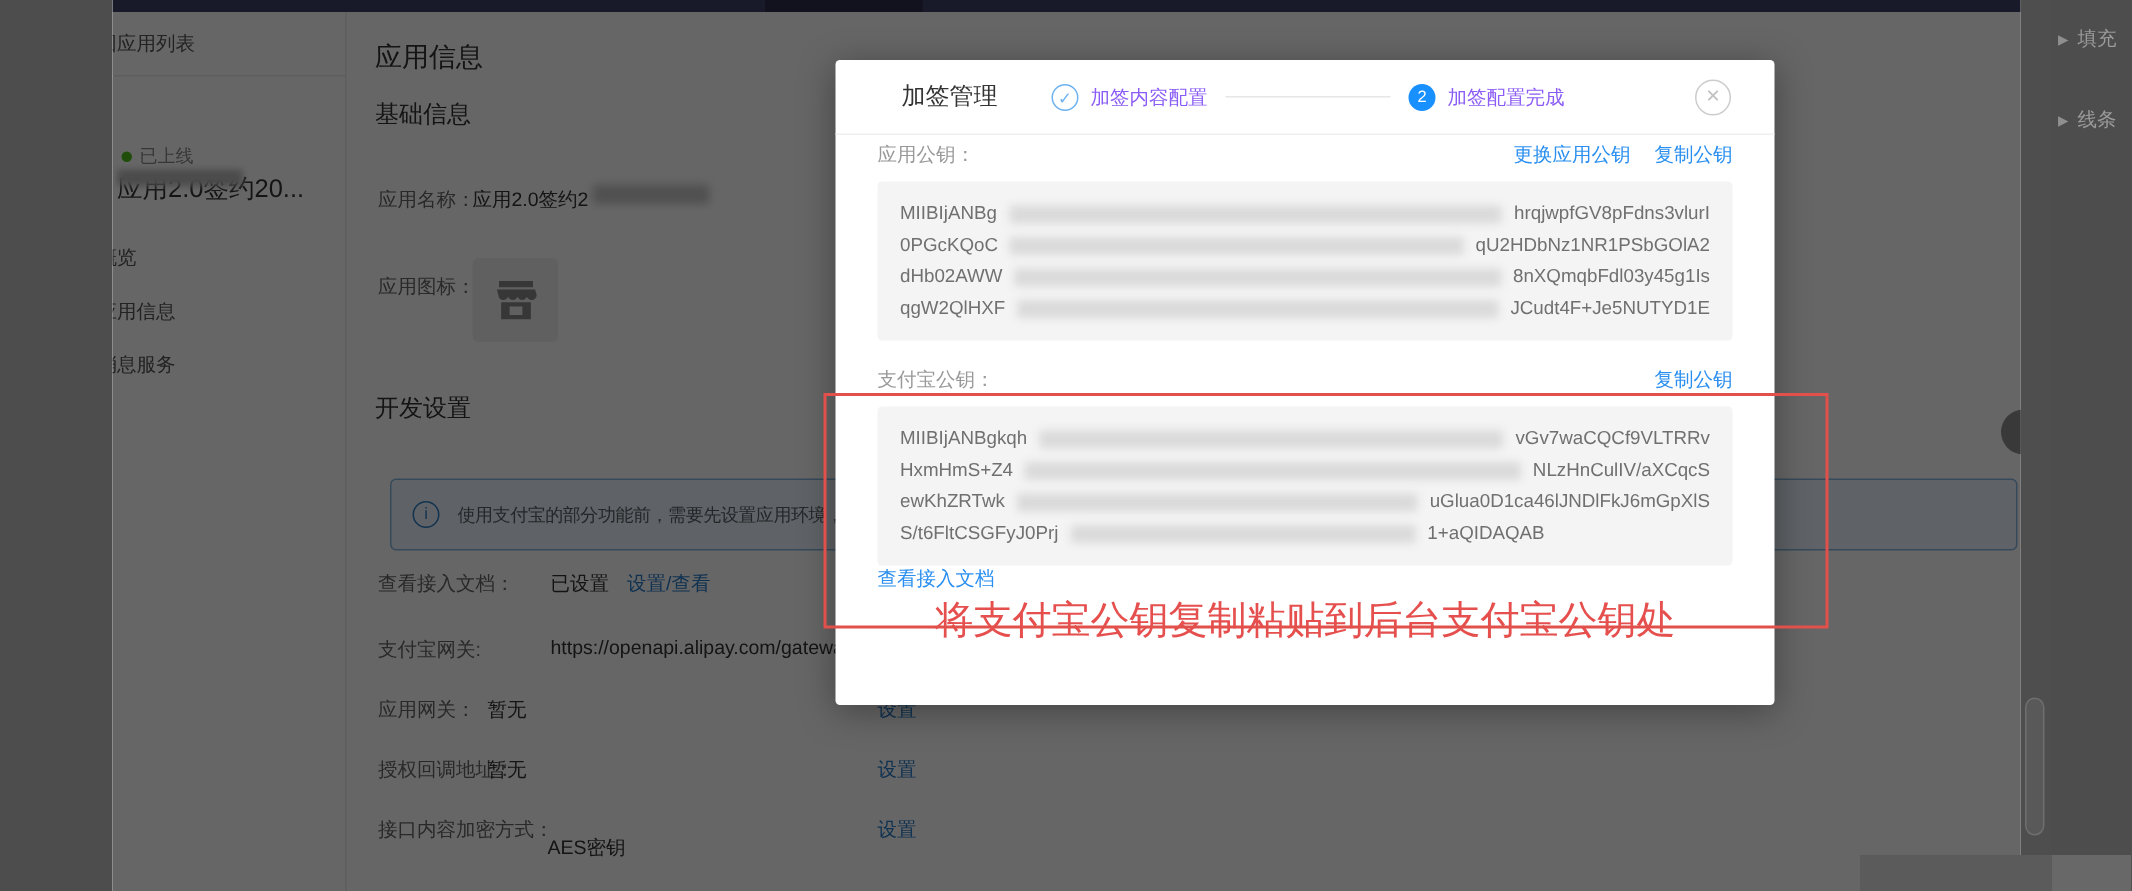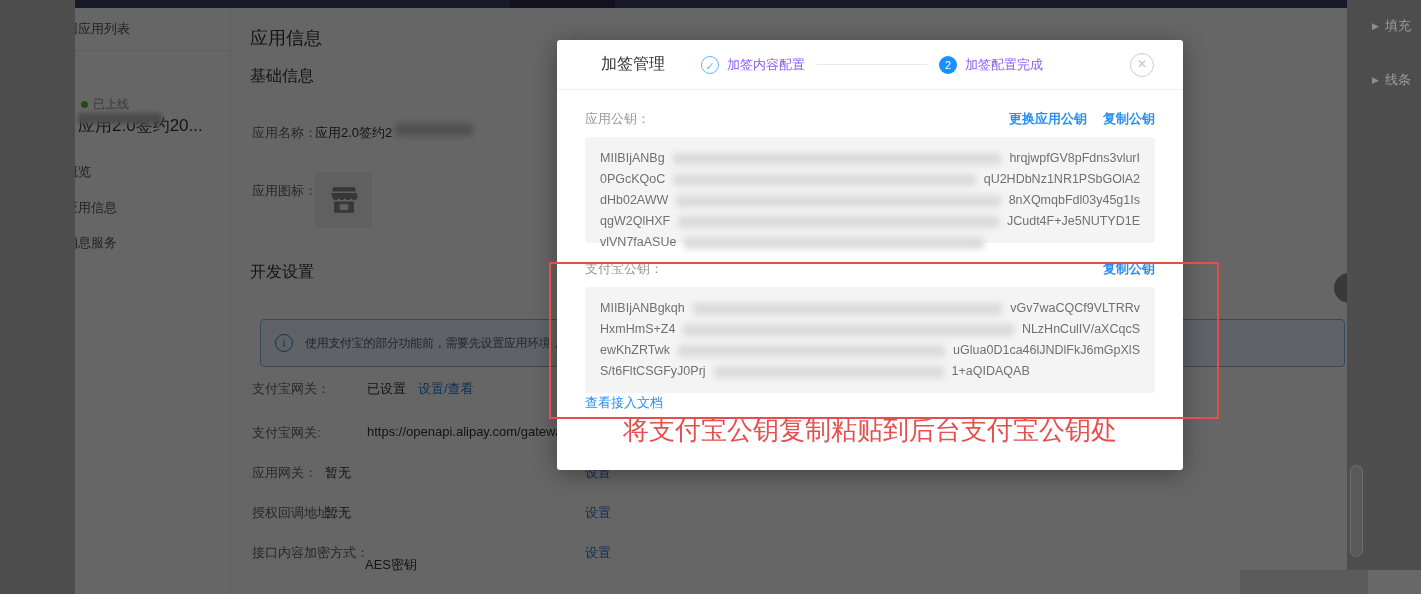"应用公钥：" .keyrow.first { margin-top: 20px -> 4px }
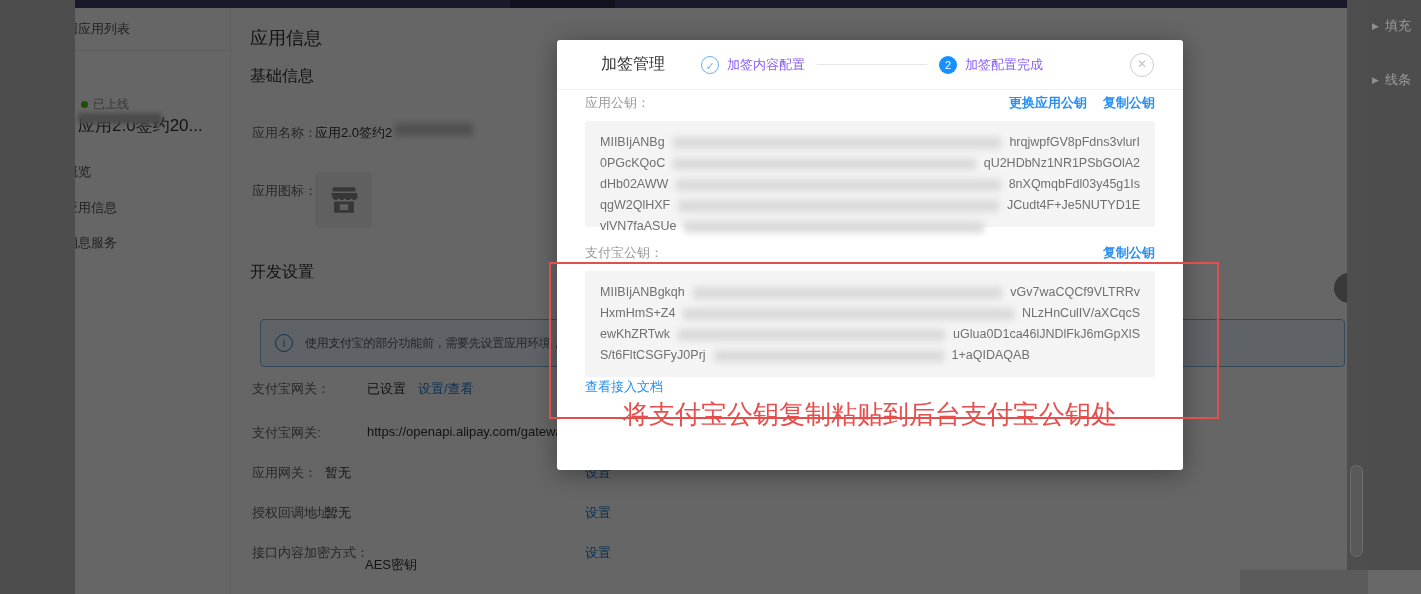"更换应用公钥" .k-actions span { font-weight: bold -> none }
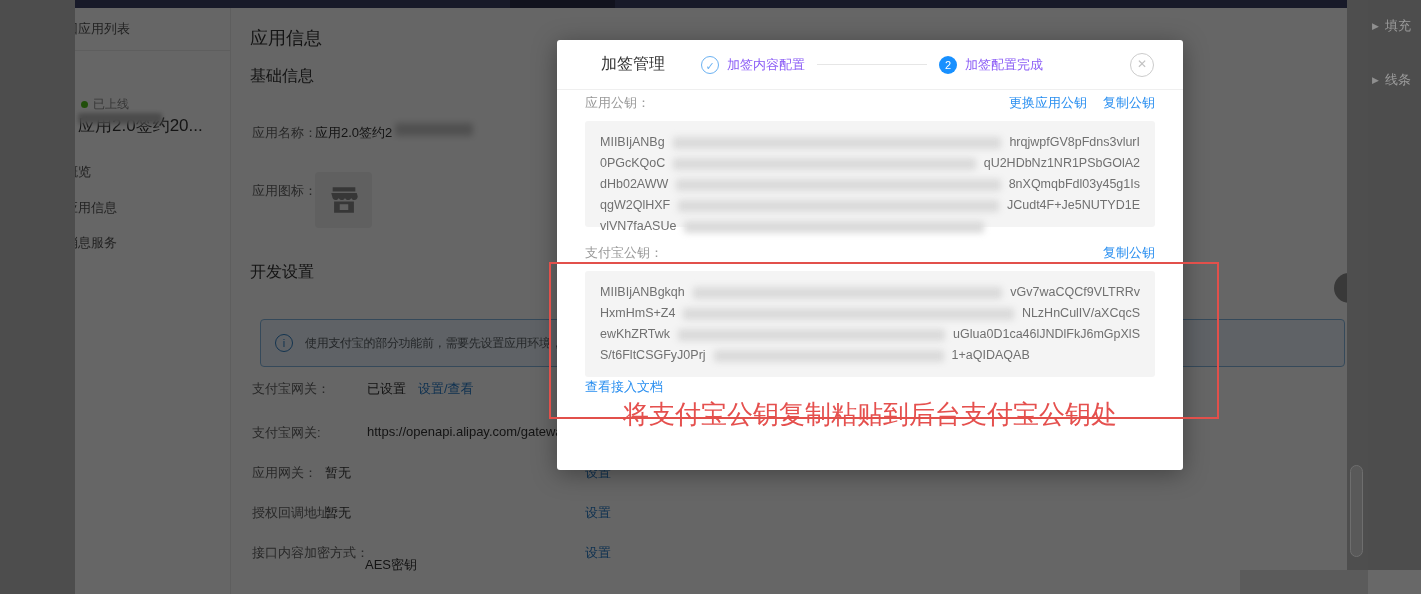"vlVN7faASUe" div.kline { html: <div> <span>vlVN7faASUe</span> <span></span> <span></span> </div> -> none }
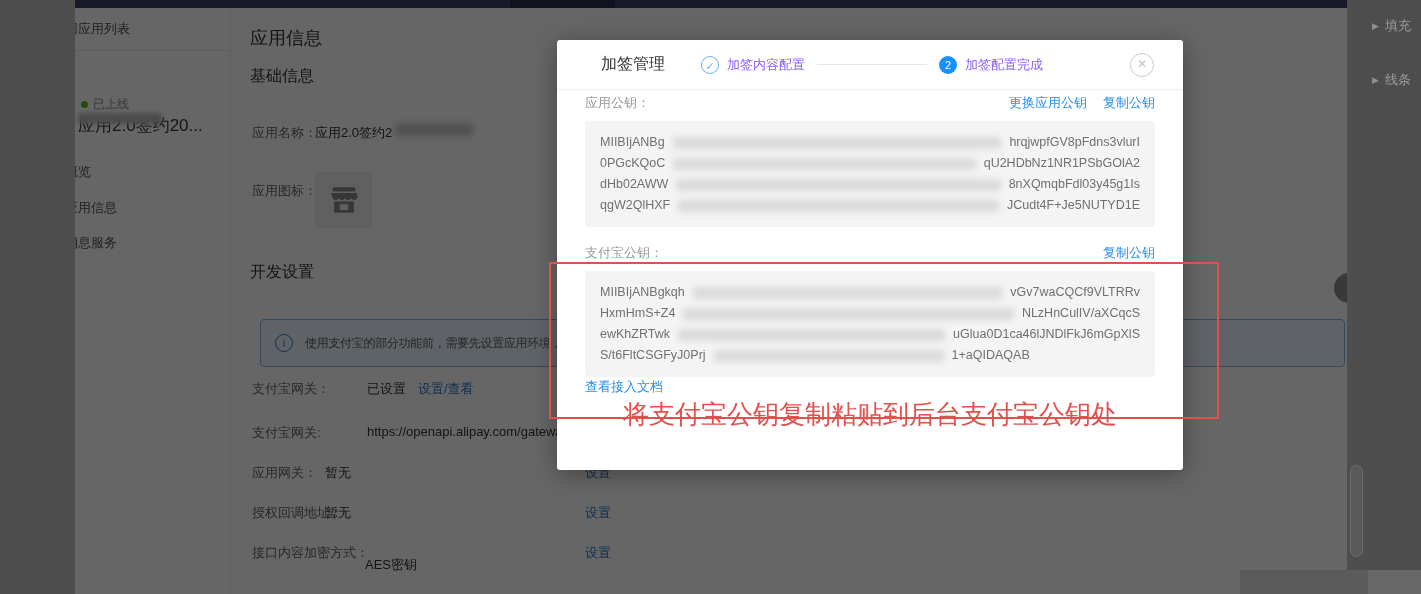"支付宝网关：" div.f-label { text: 支付宝网关 -> 查看接入文档 }
